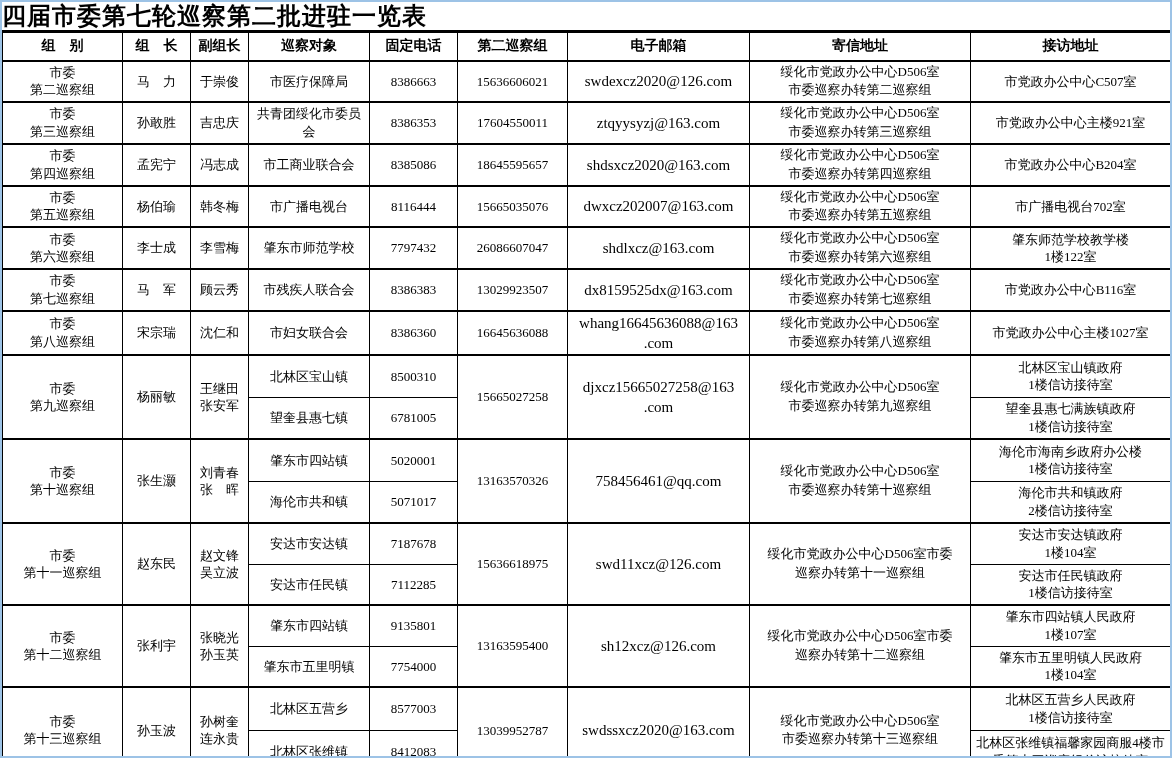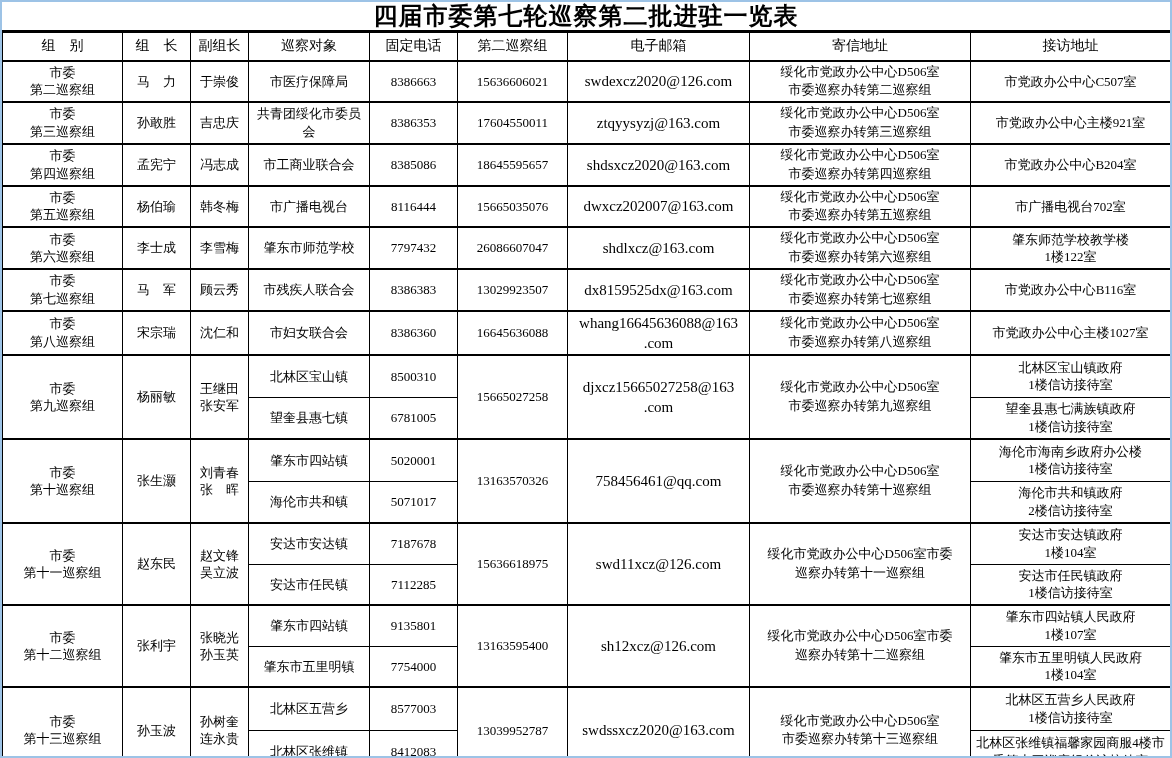"四届市委第七轮巡察第二批进驻一览表" .title { text-align: center -> none }
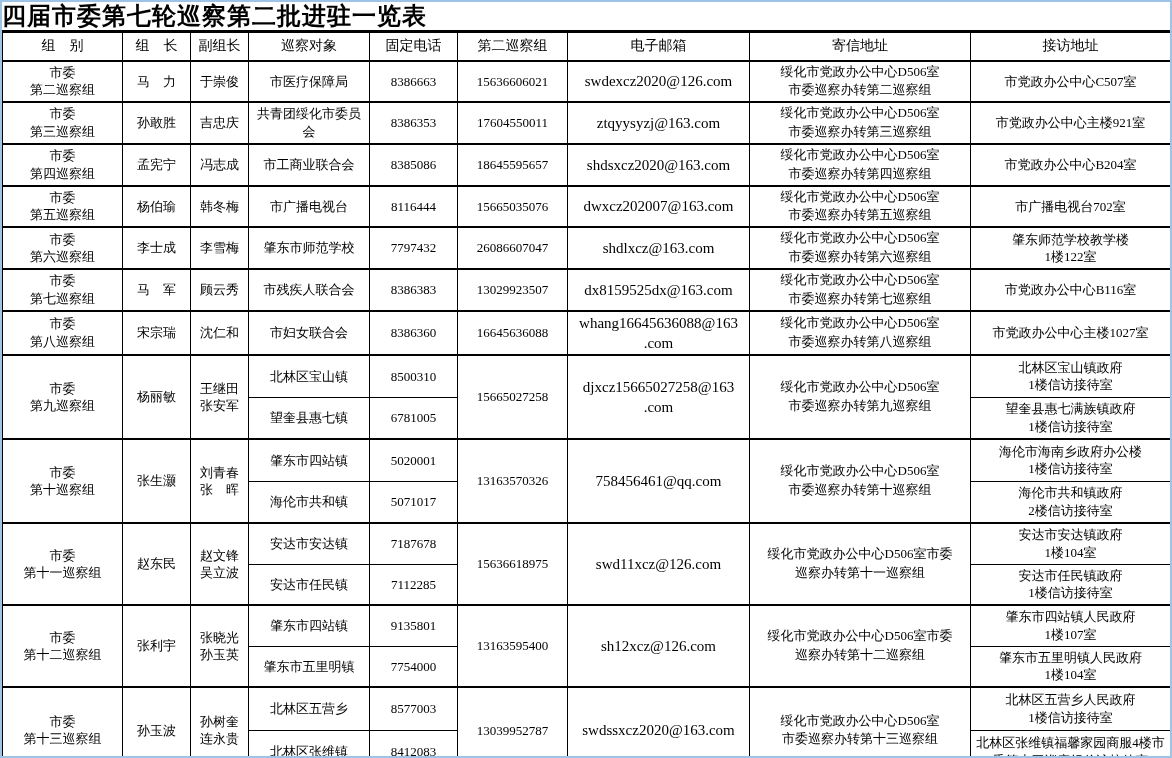"组 别" th { font-weight: normal -> bold }
